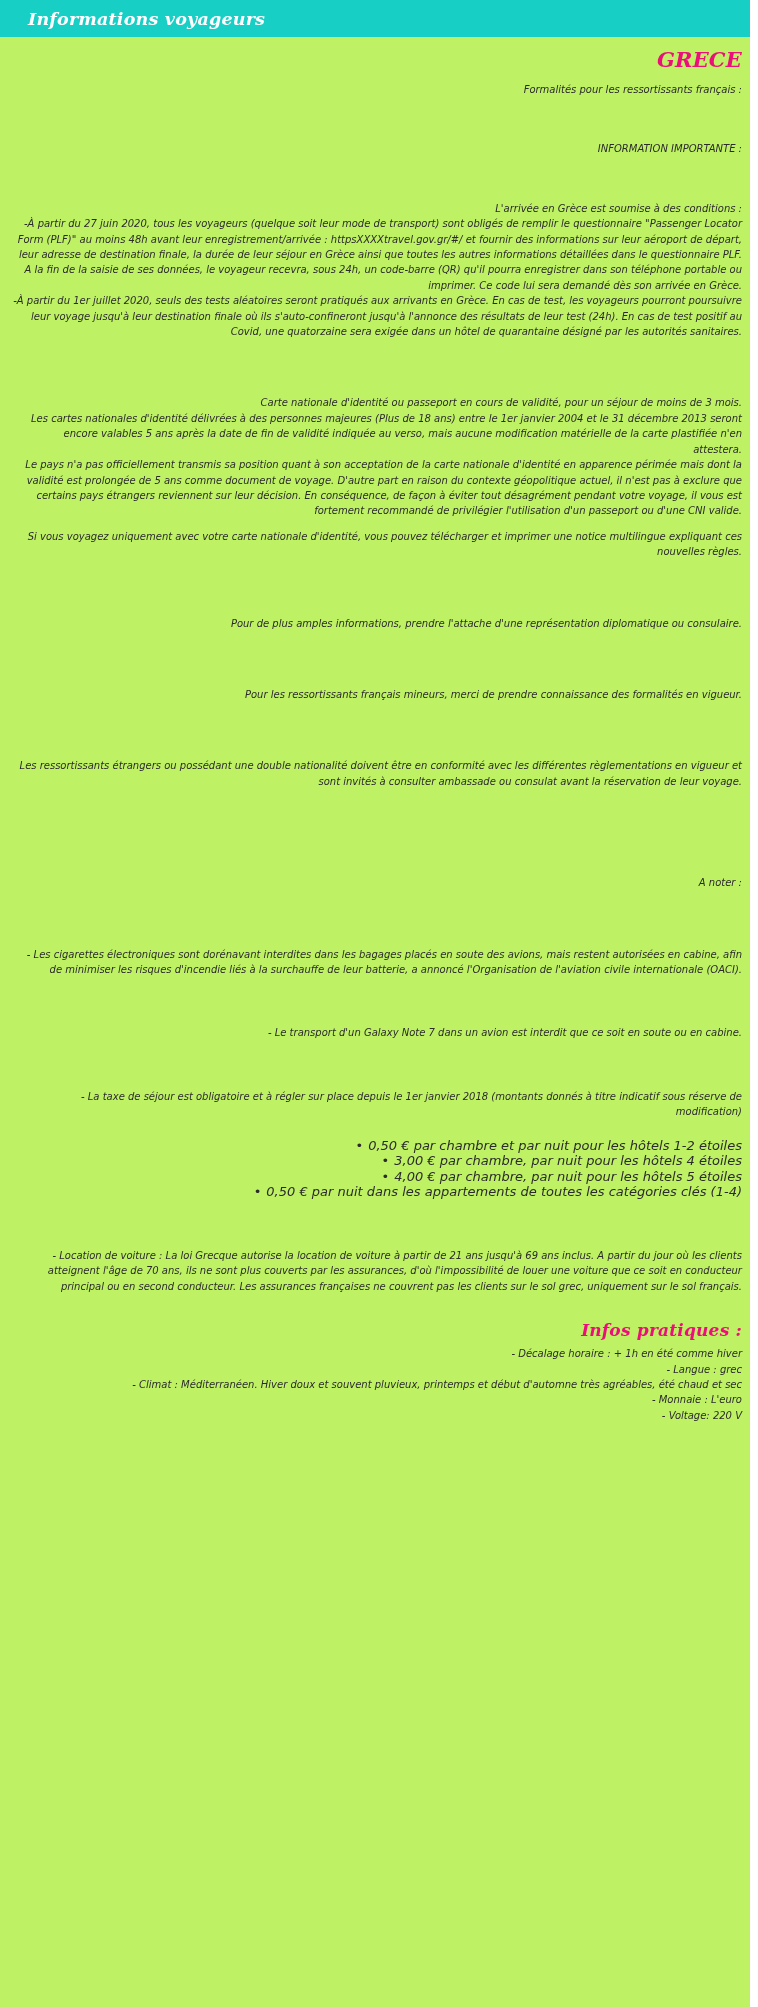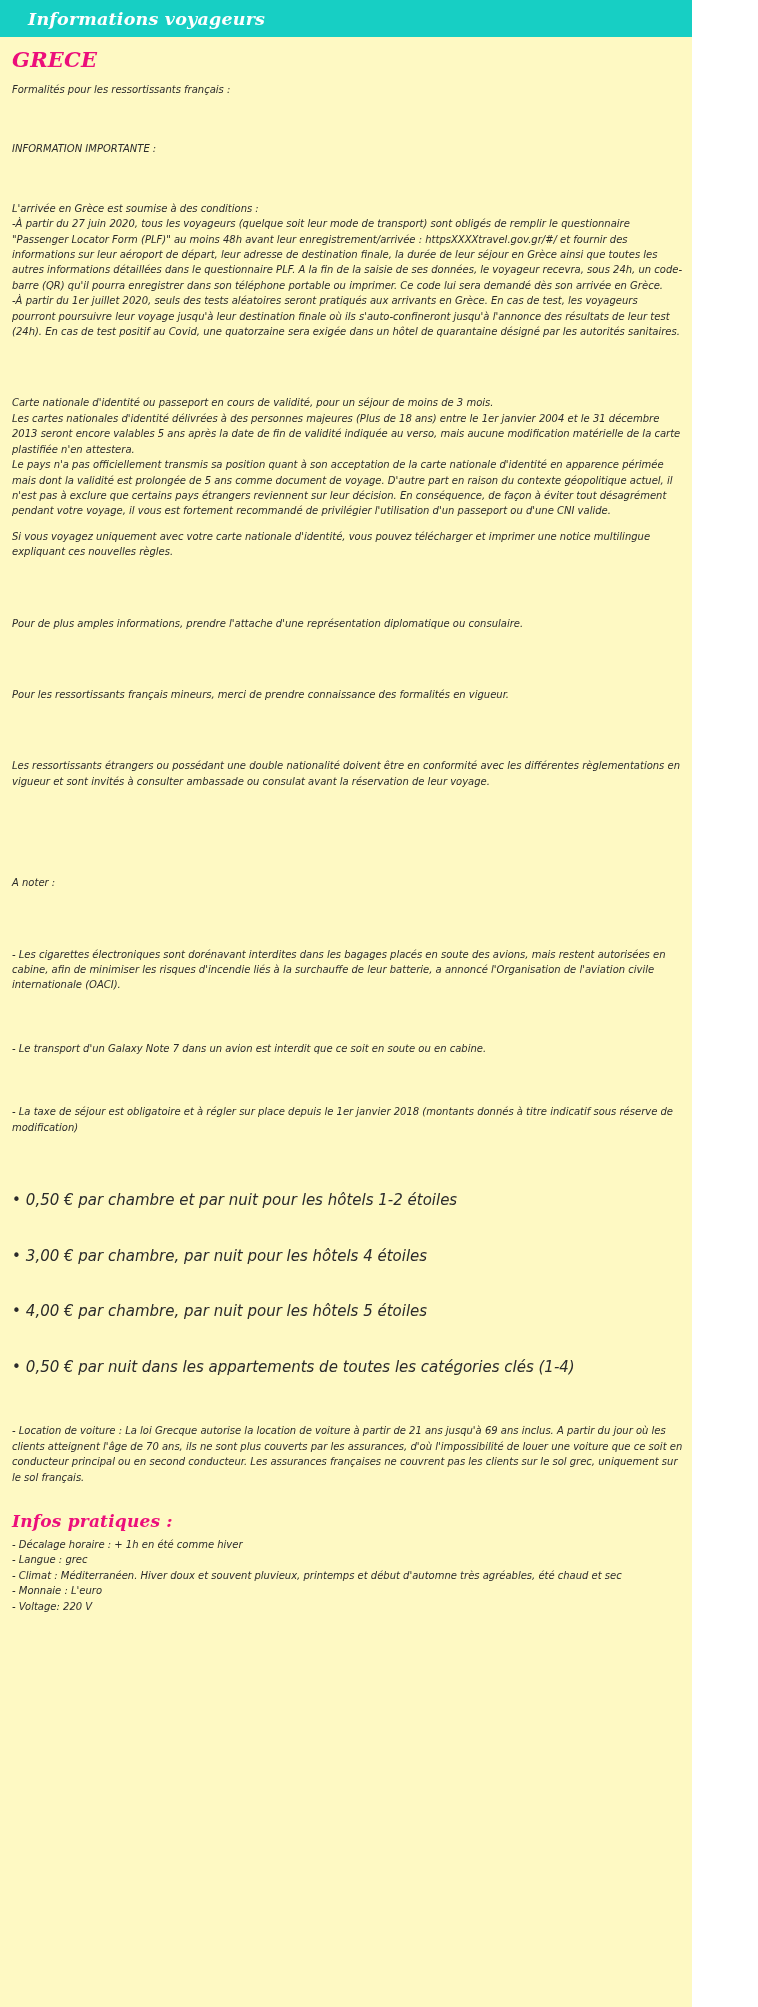"Informations voyageurs" .page { background: #fef9c3 -> #bef264; width: 692px -> 750px }
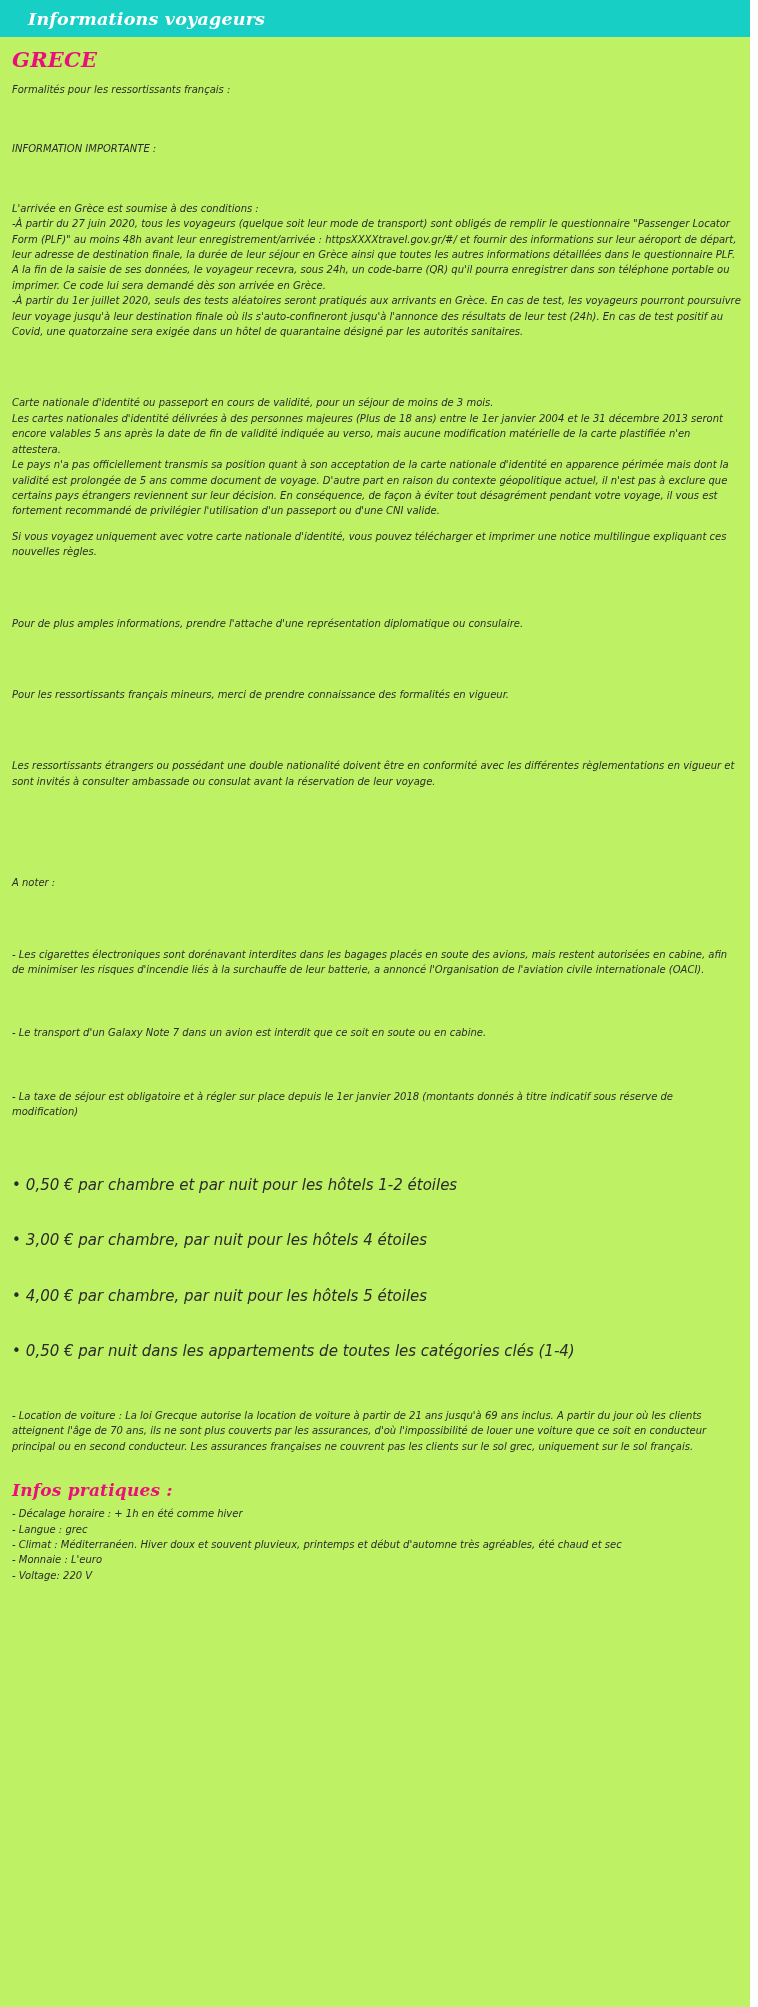"GRECE" .content { text-align: none -> right }
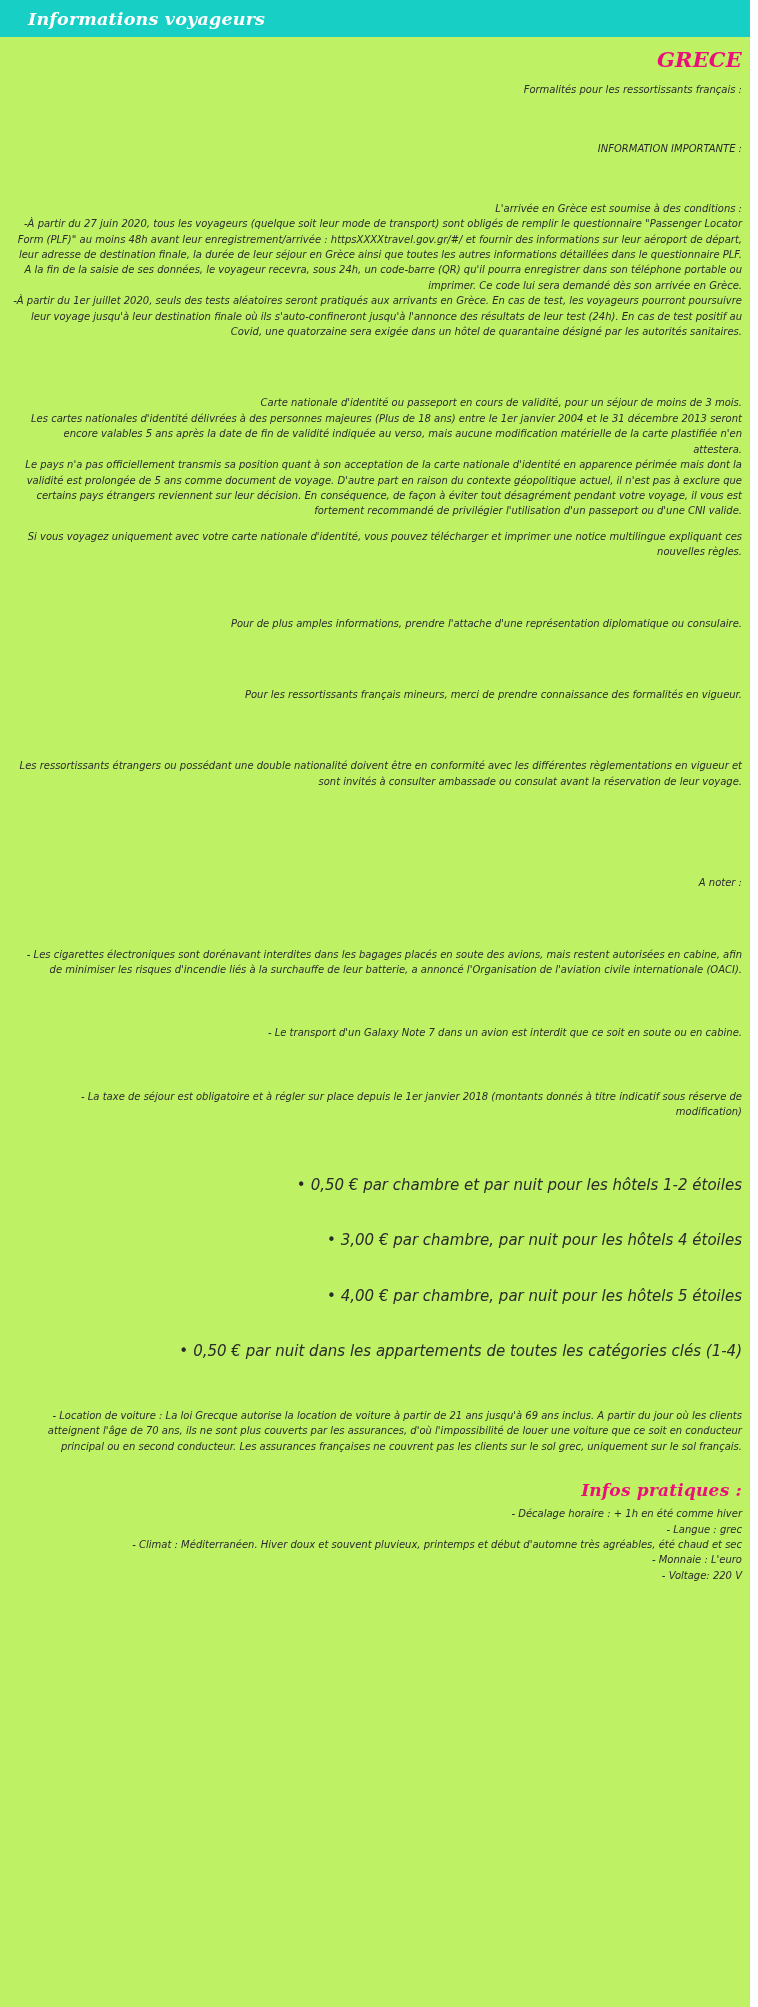"0,50 € par chambre et" ul.bullets li { font-size: 15px -> 13px; margin-top: 40px -> none }
